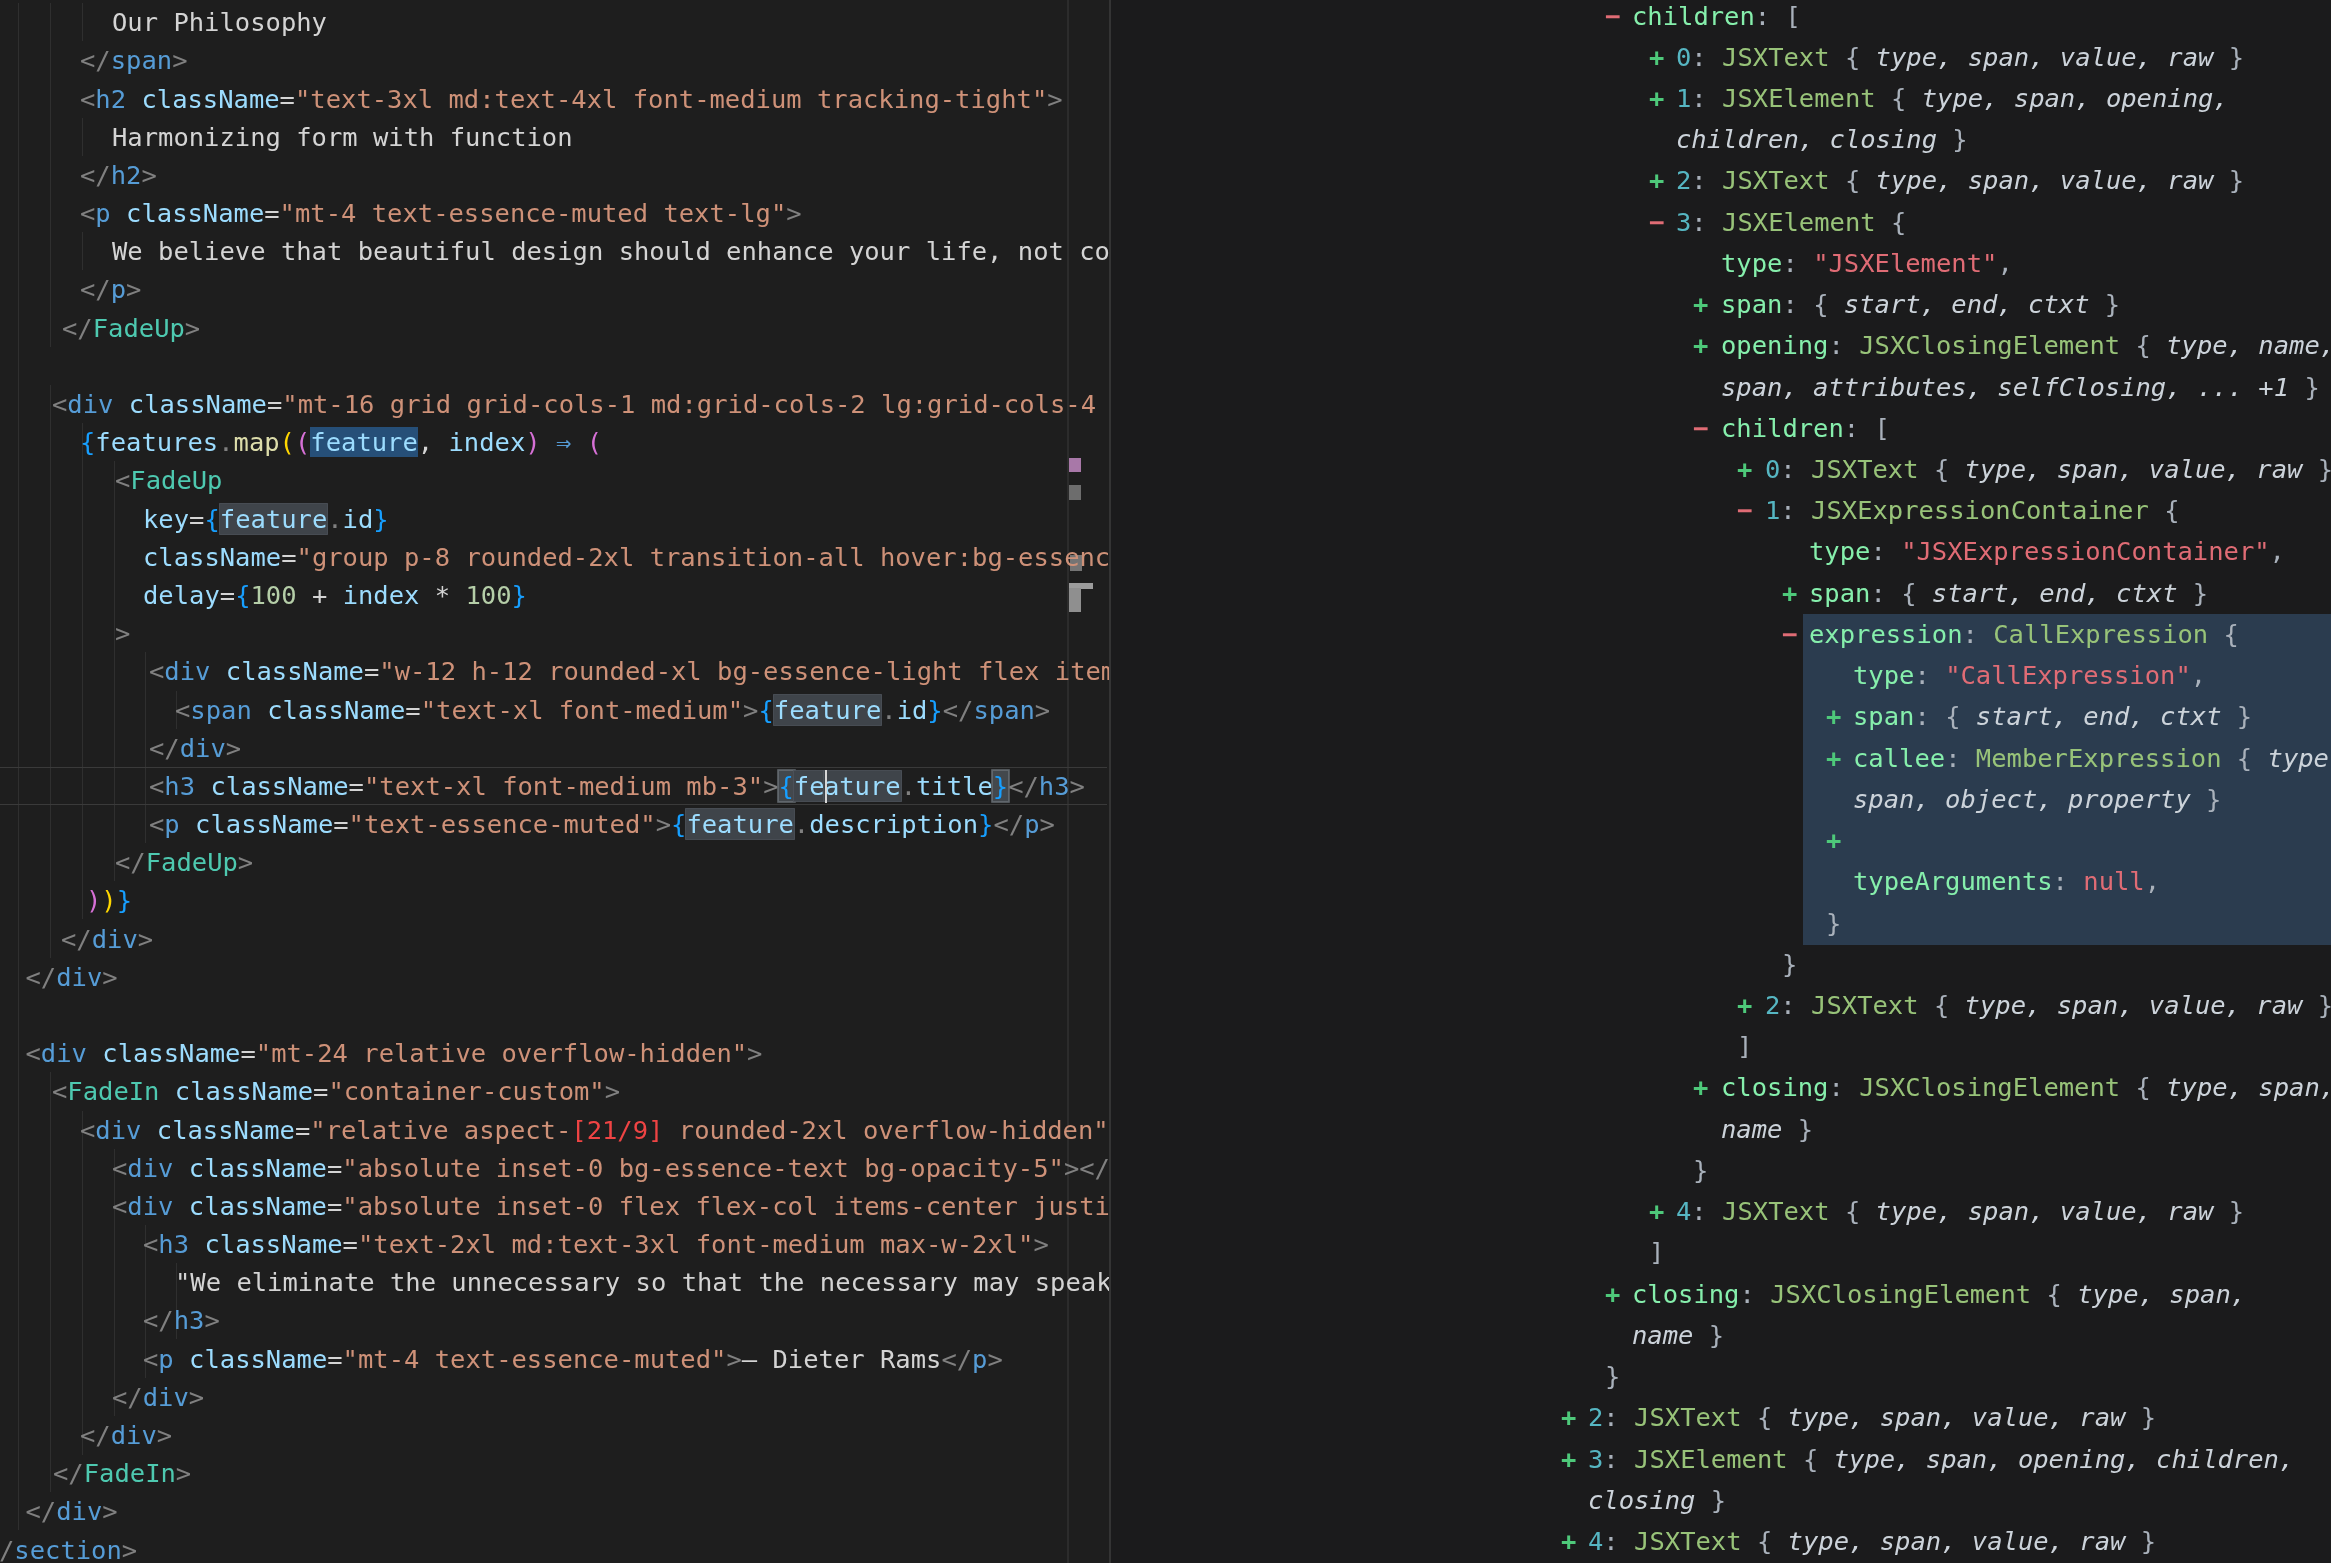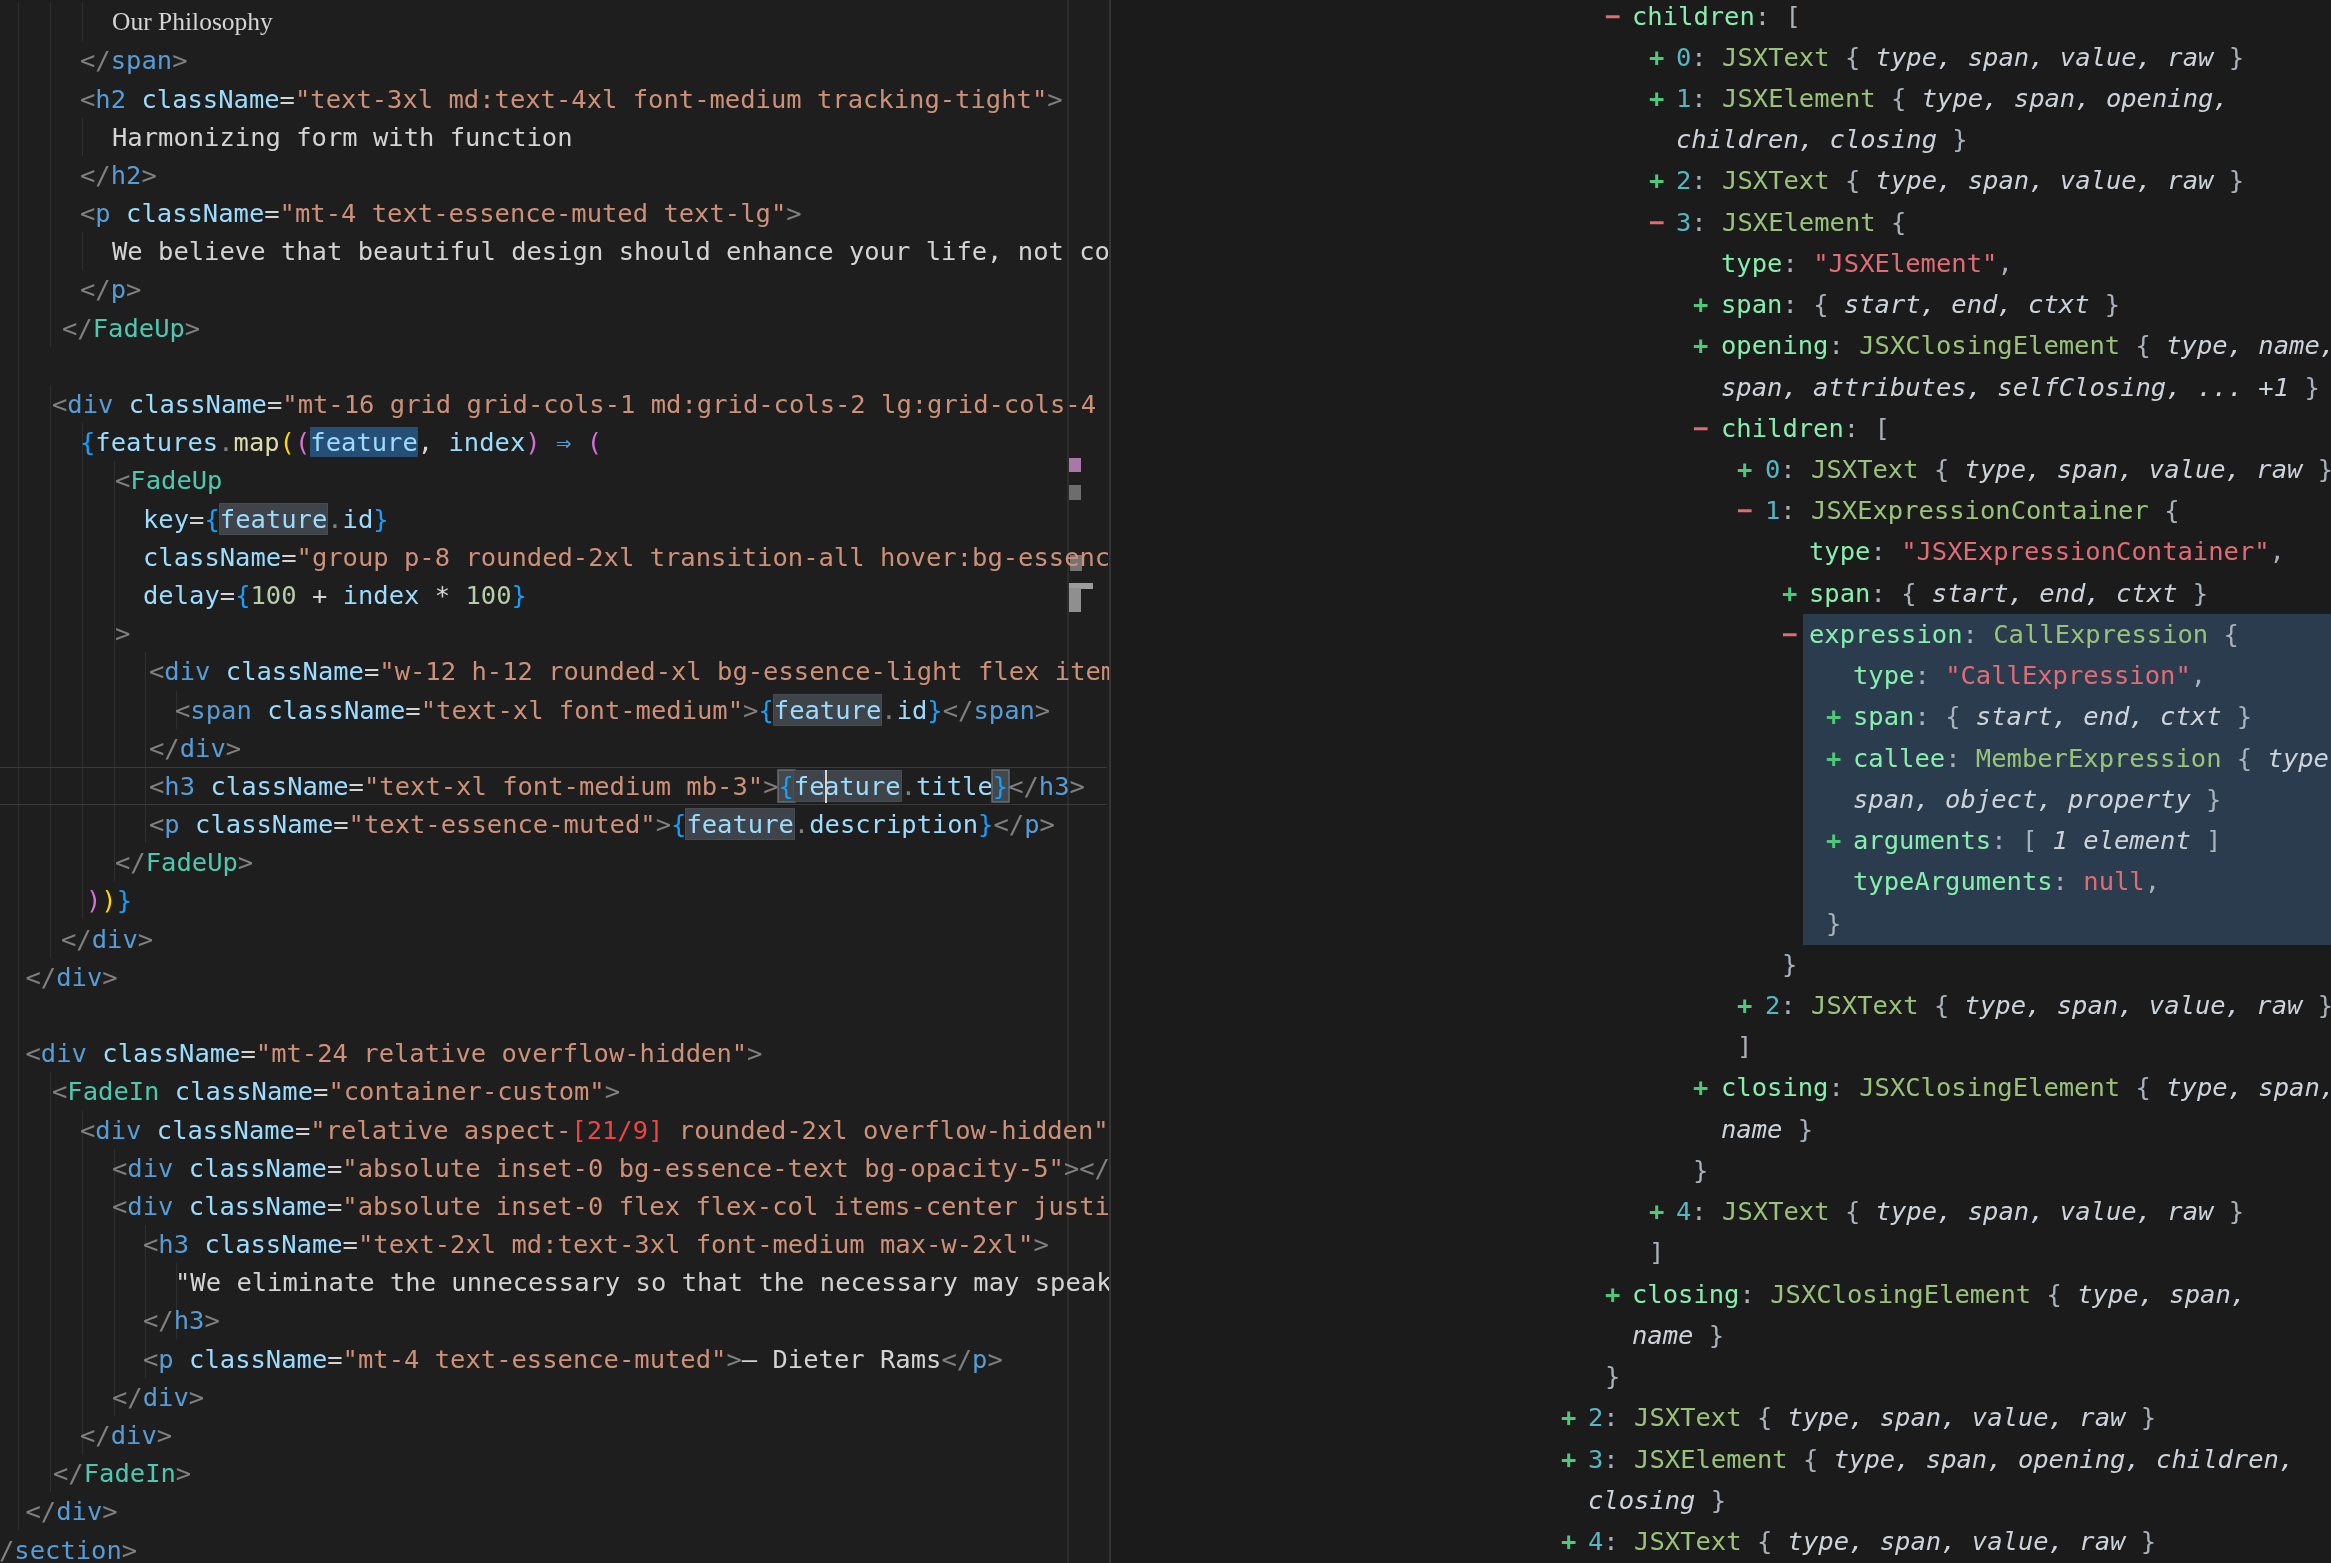"Our Philosophy" div.code-line { font-family: Liberation Serif, serif -> none }
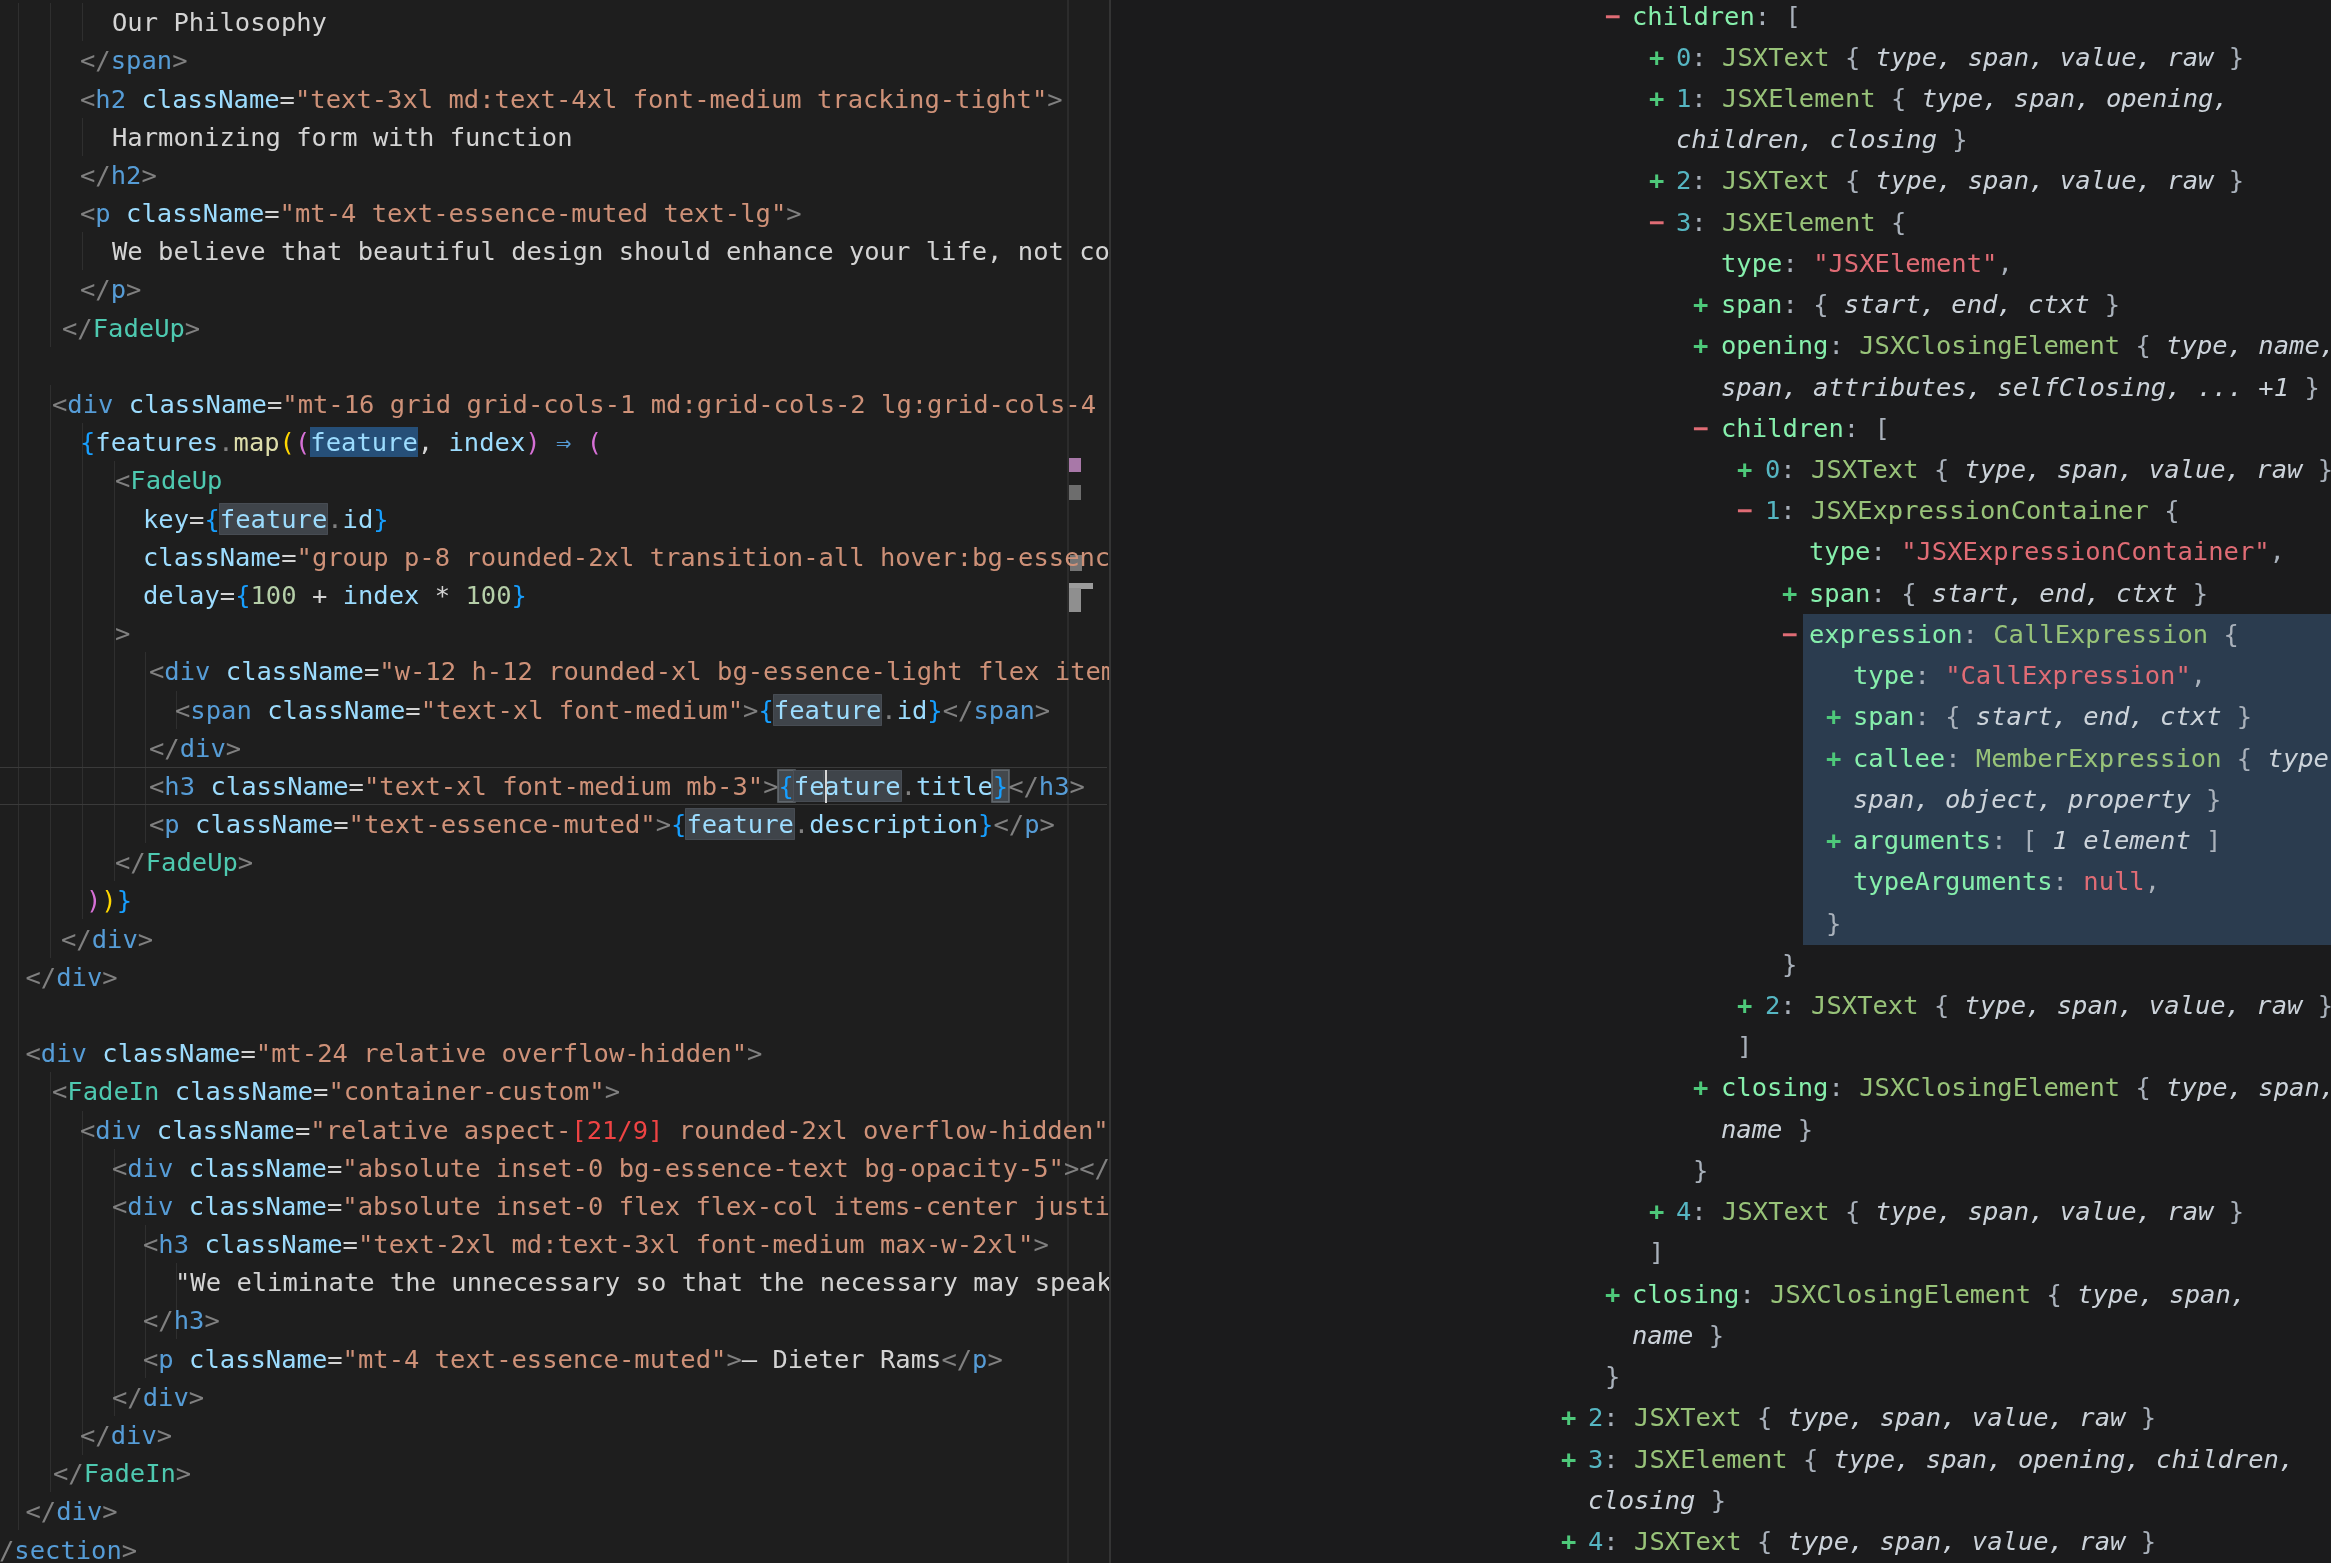"arguments: [ 1 element ]" span.tx { html: <span><span>arguments</span><span>: [ </span><span>1 element</span><span> ]</span></span> -> none }
